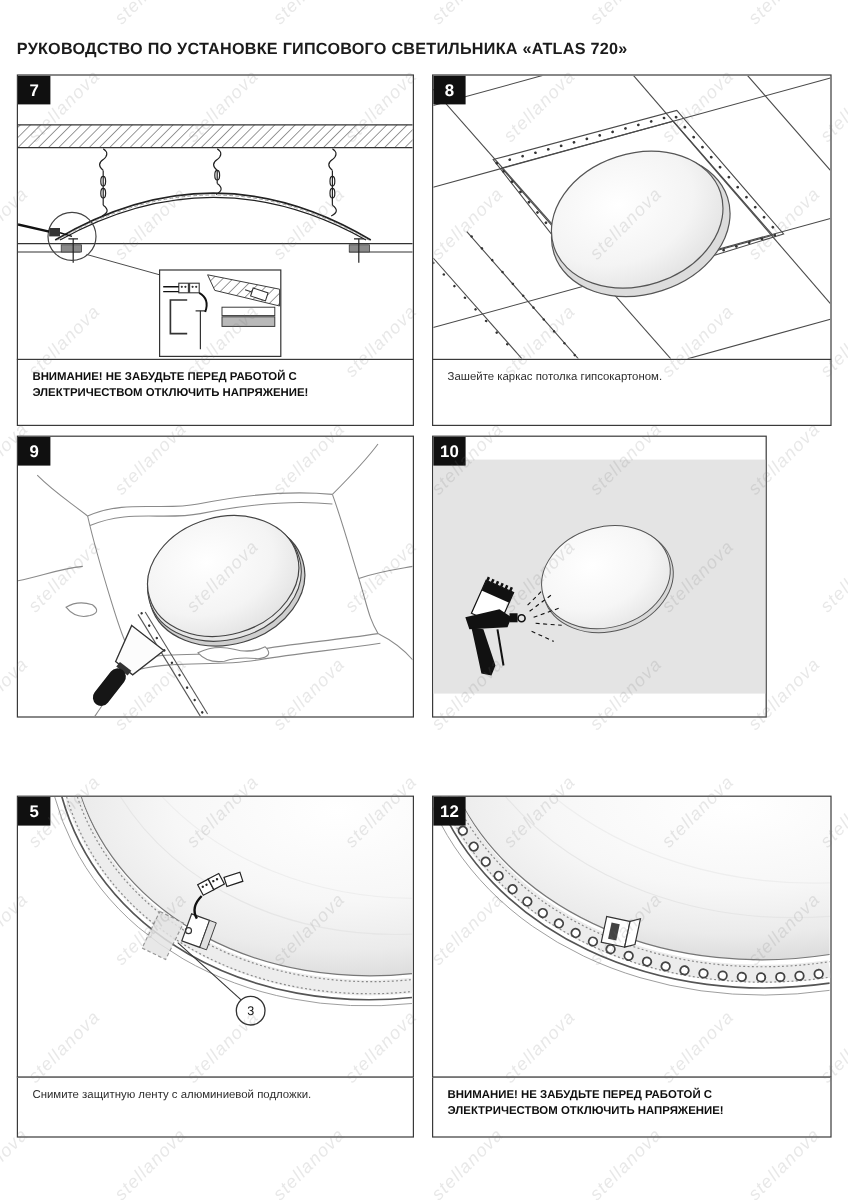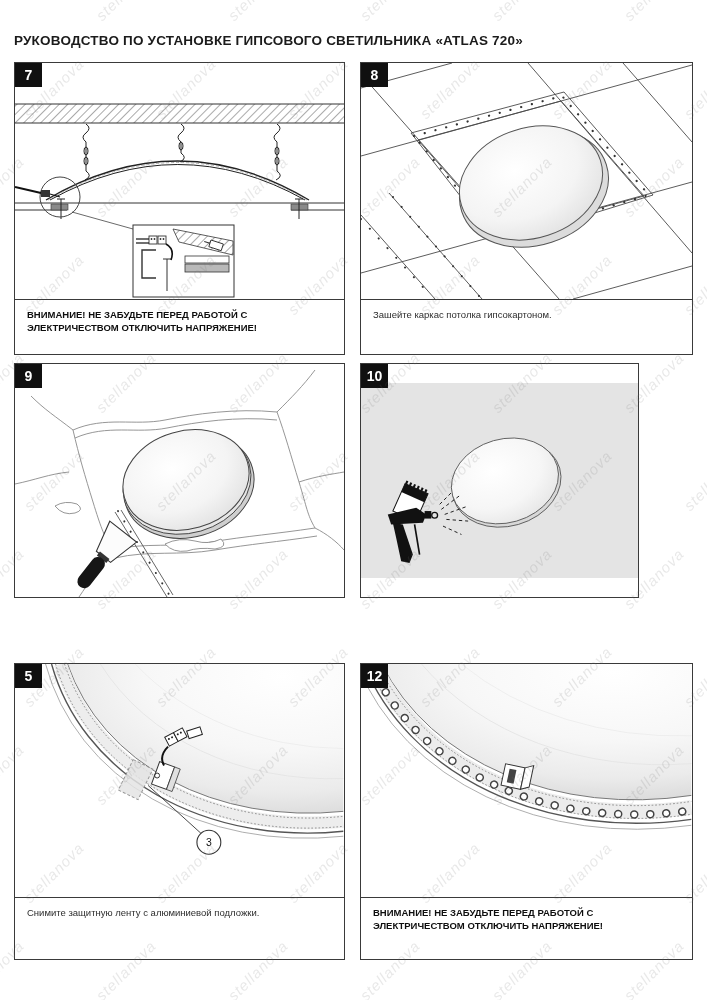"Снимите защитную ленту с алюминиевой" #p11 .cap,#p12 .cap { height: 63px -> 51px }
